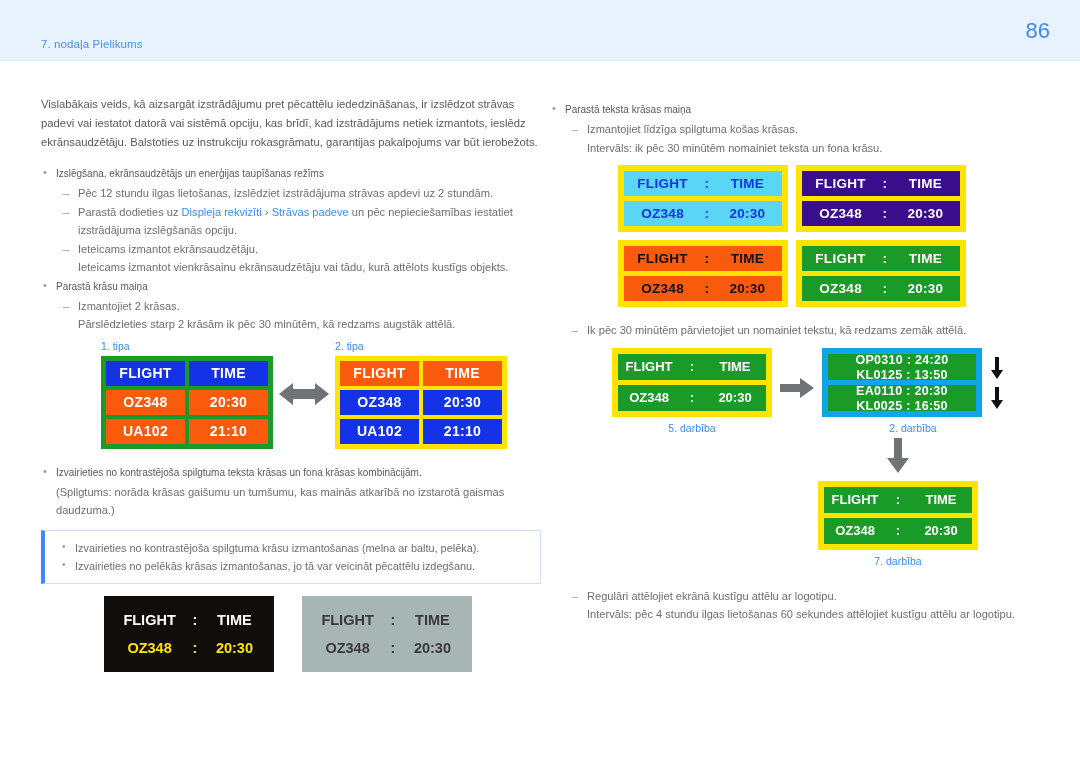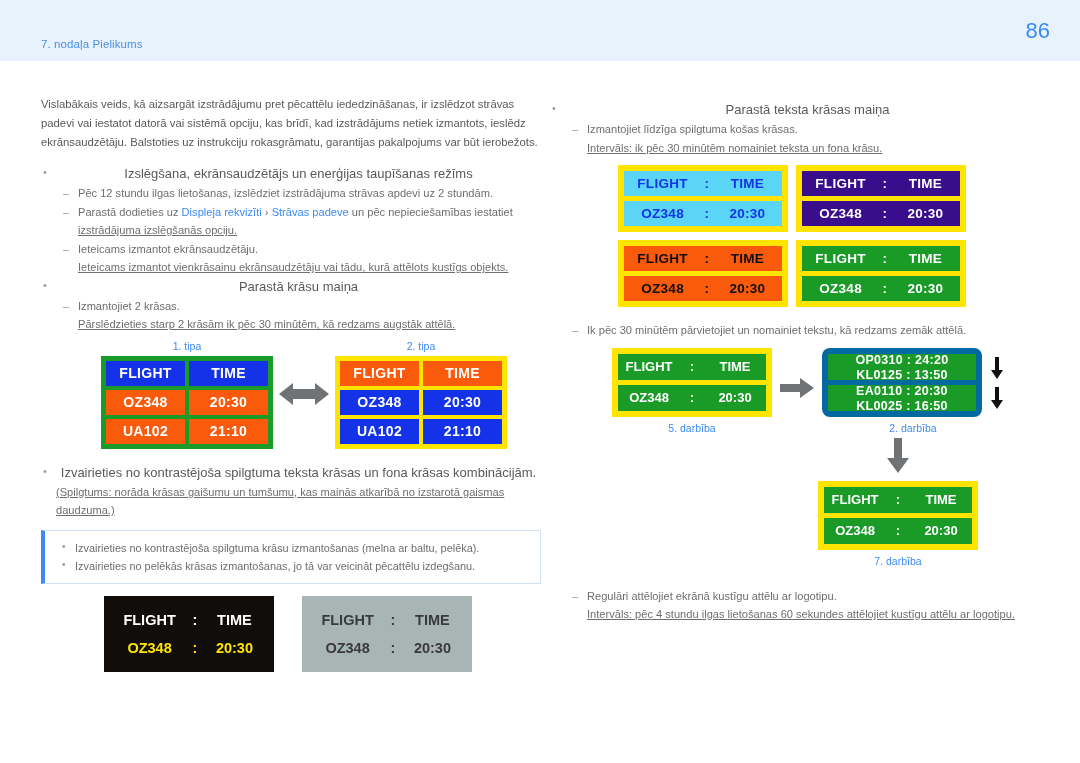"Parastā teksta krāsas maiņa" li.b1 { font-size: 13px -> 10px; text-align: center -> none }
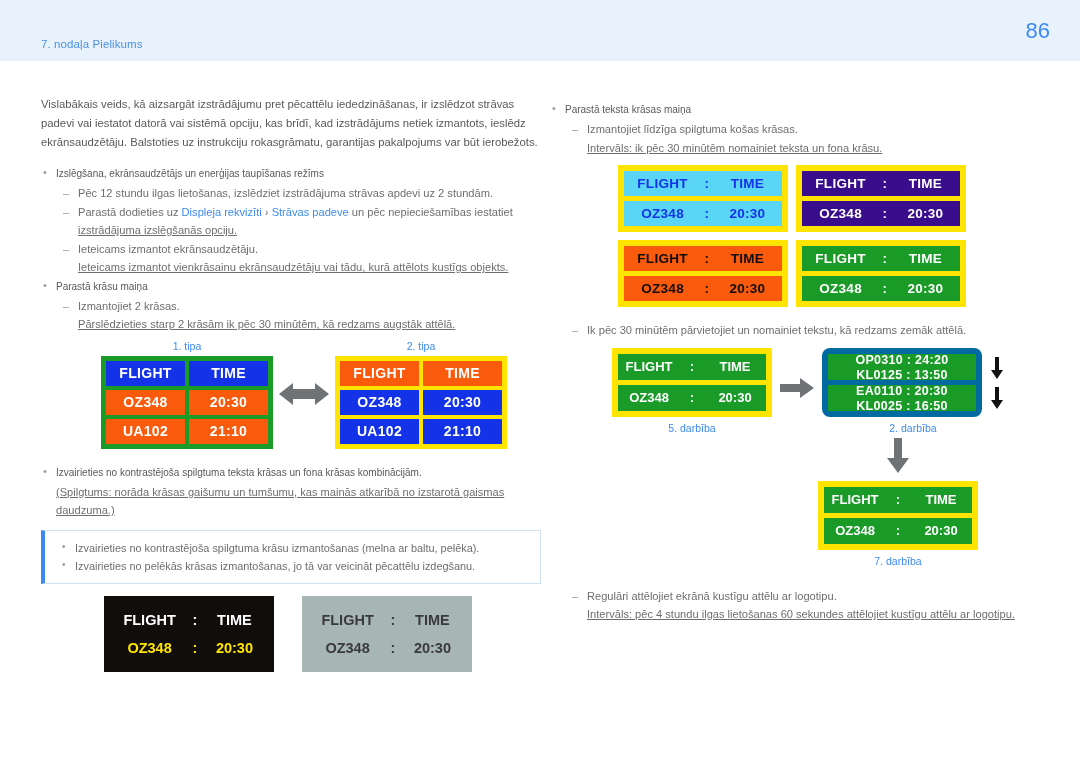"Intervāls: ik pēc 30 minūtēm" .cont { text-decoration: underline -> none }
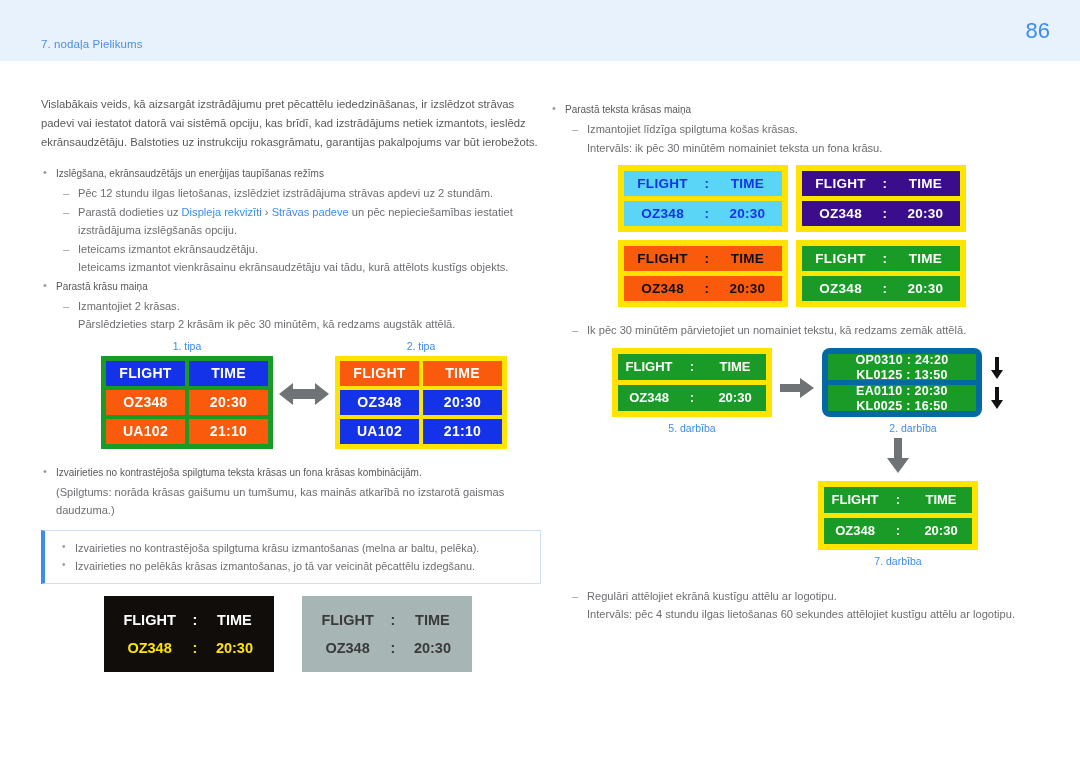"1. tipa" .type-cap { text-align: center -> none }
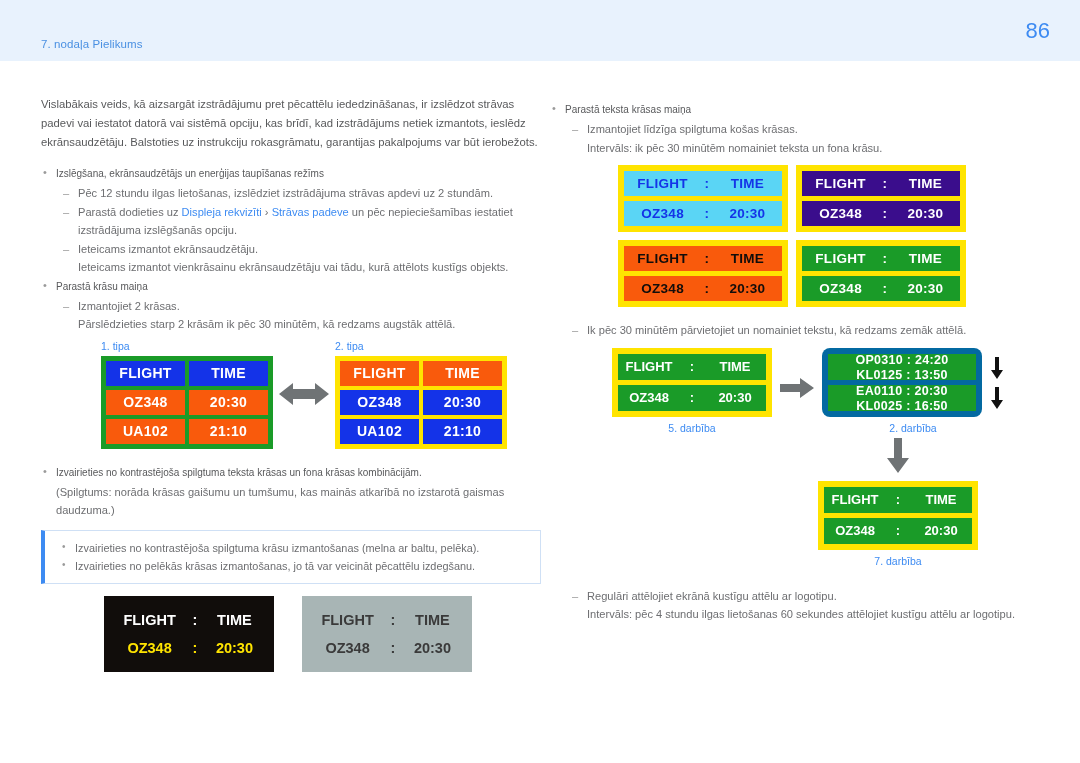"OP0310 : 24:20" div.scrollboard { background: #0369a1 -> #0ea5e9; border-radius: 8px -> none }
